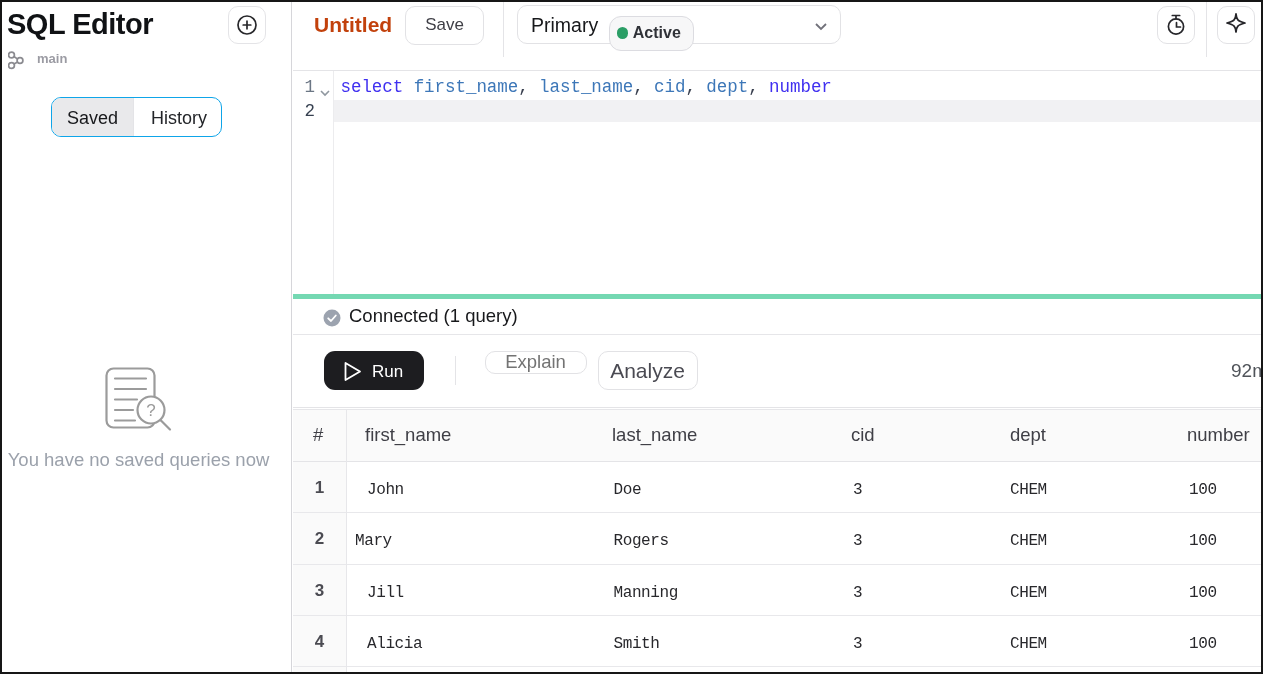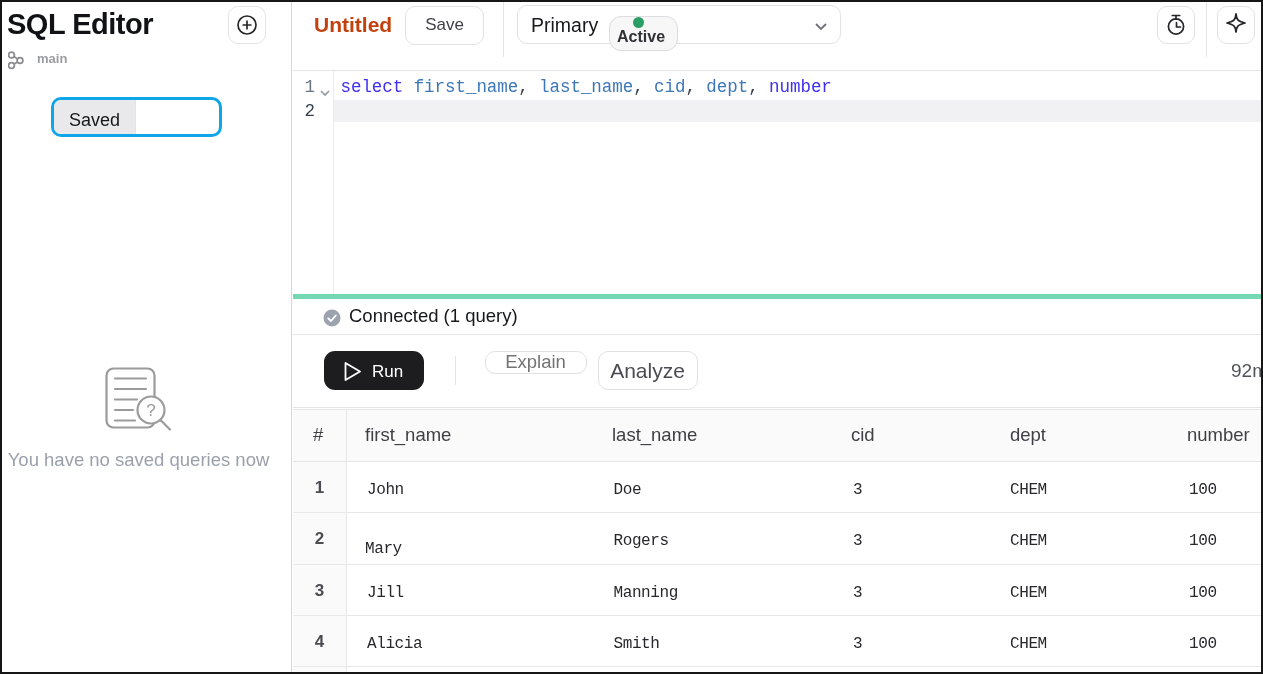"Active" .pill { flex-direction: column -> none }
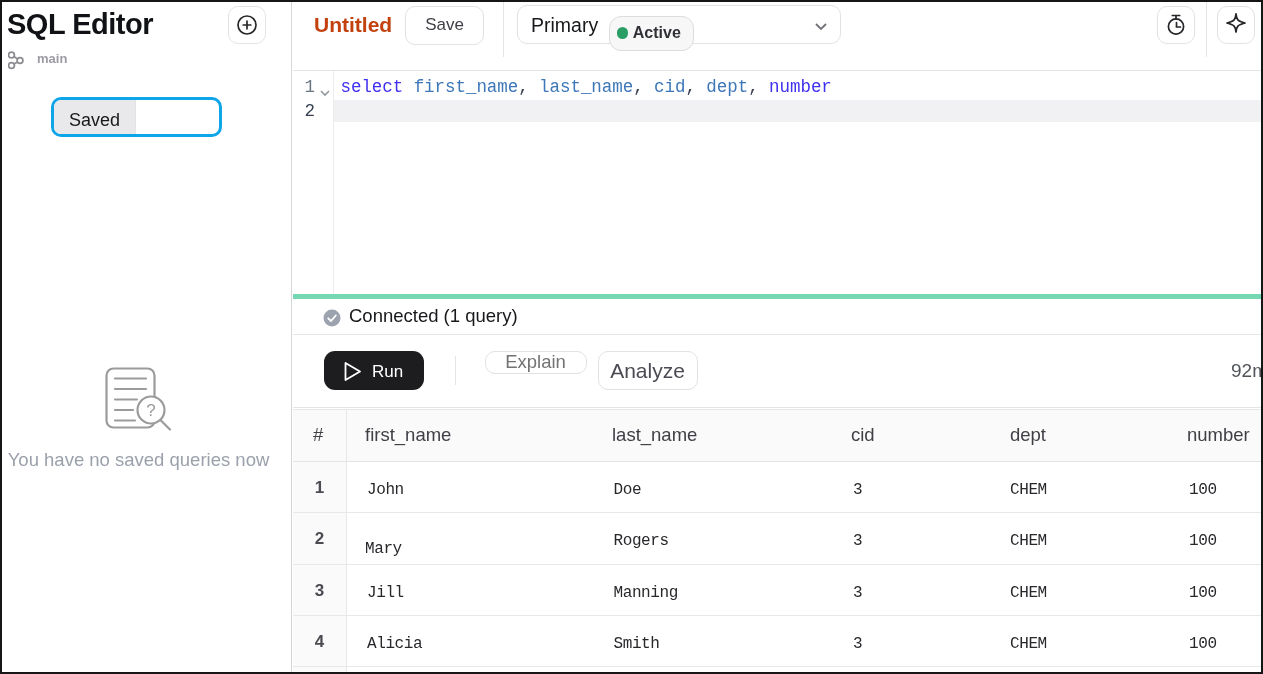"Saved" .tabs { border: 3px solid #0ea5e9 -> 1px solid #0ea5e9 }
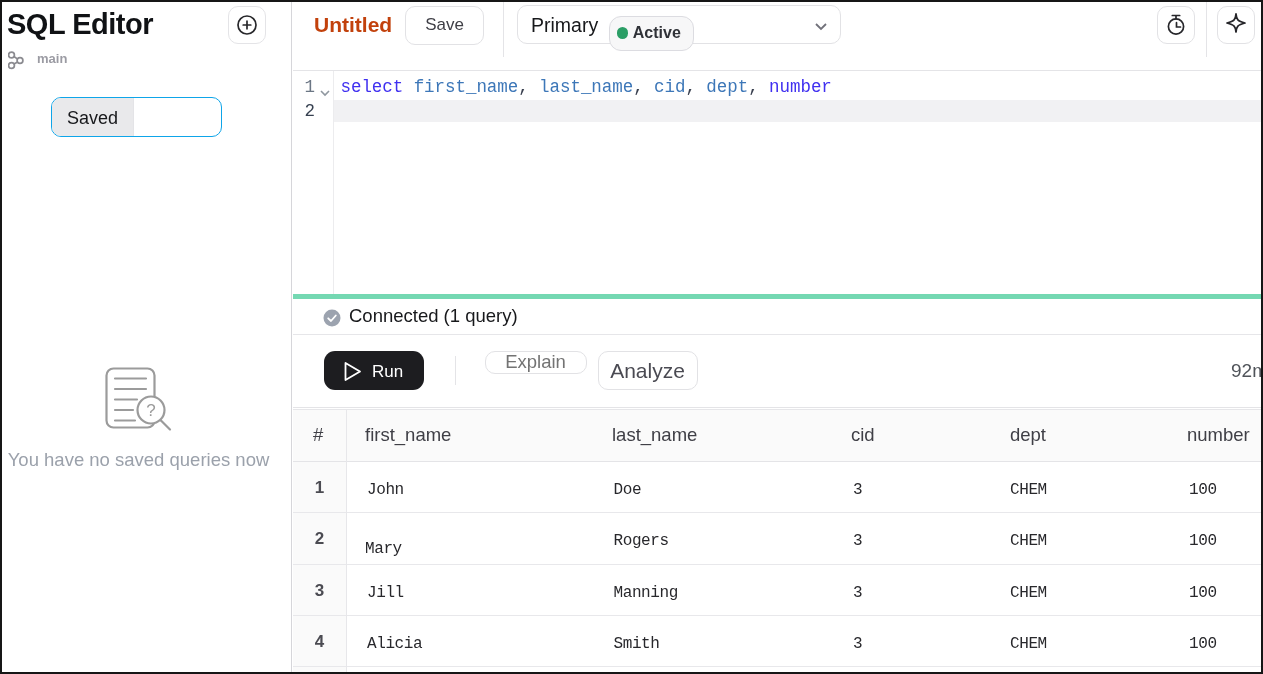"History" div.tab-history { html: none -> <div>History</div> }
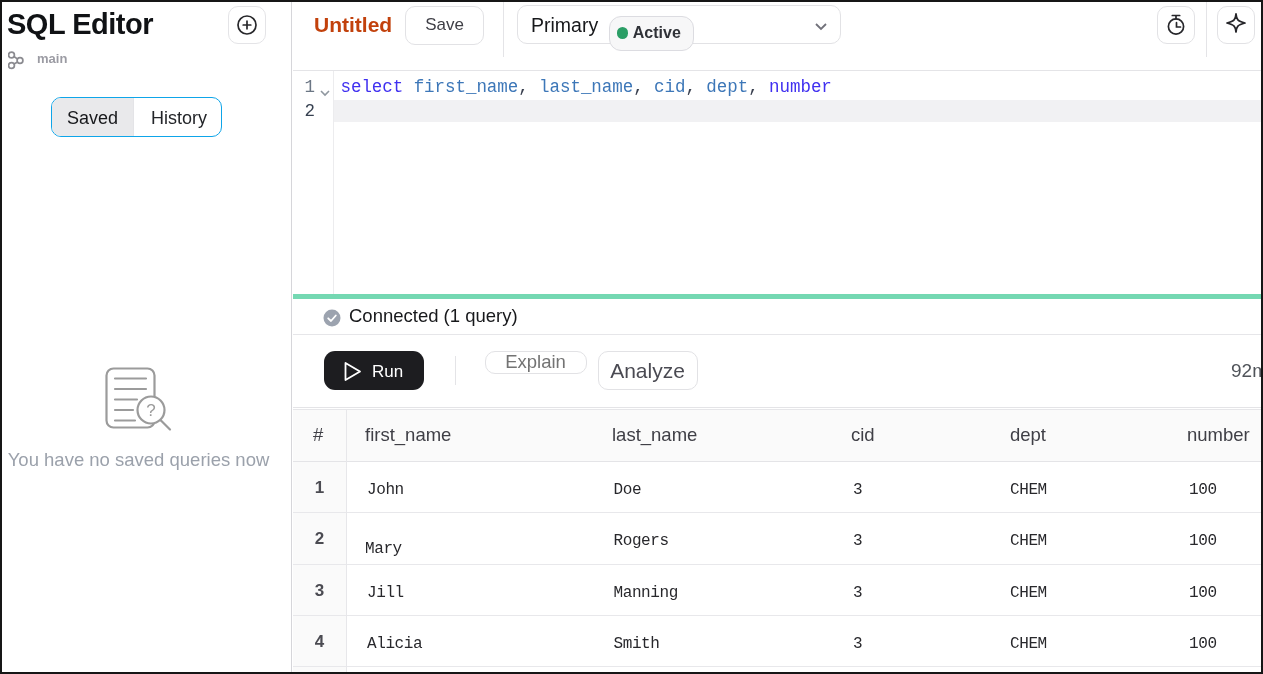"Mary" div.cell { left: 72px -> 62px; margin-top: 8px -> none }
